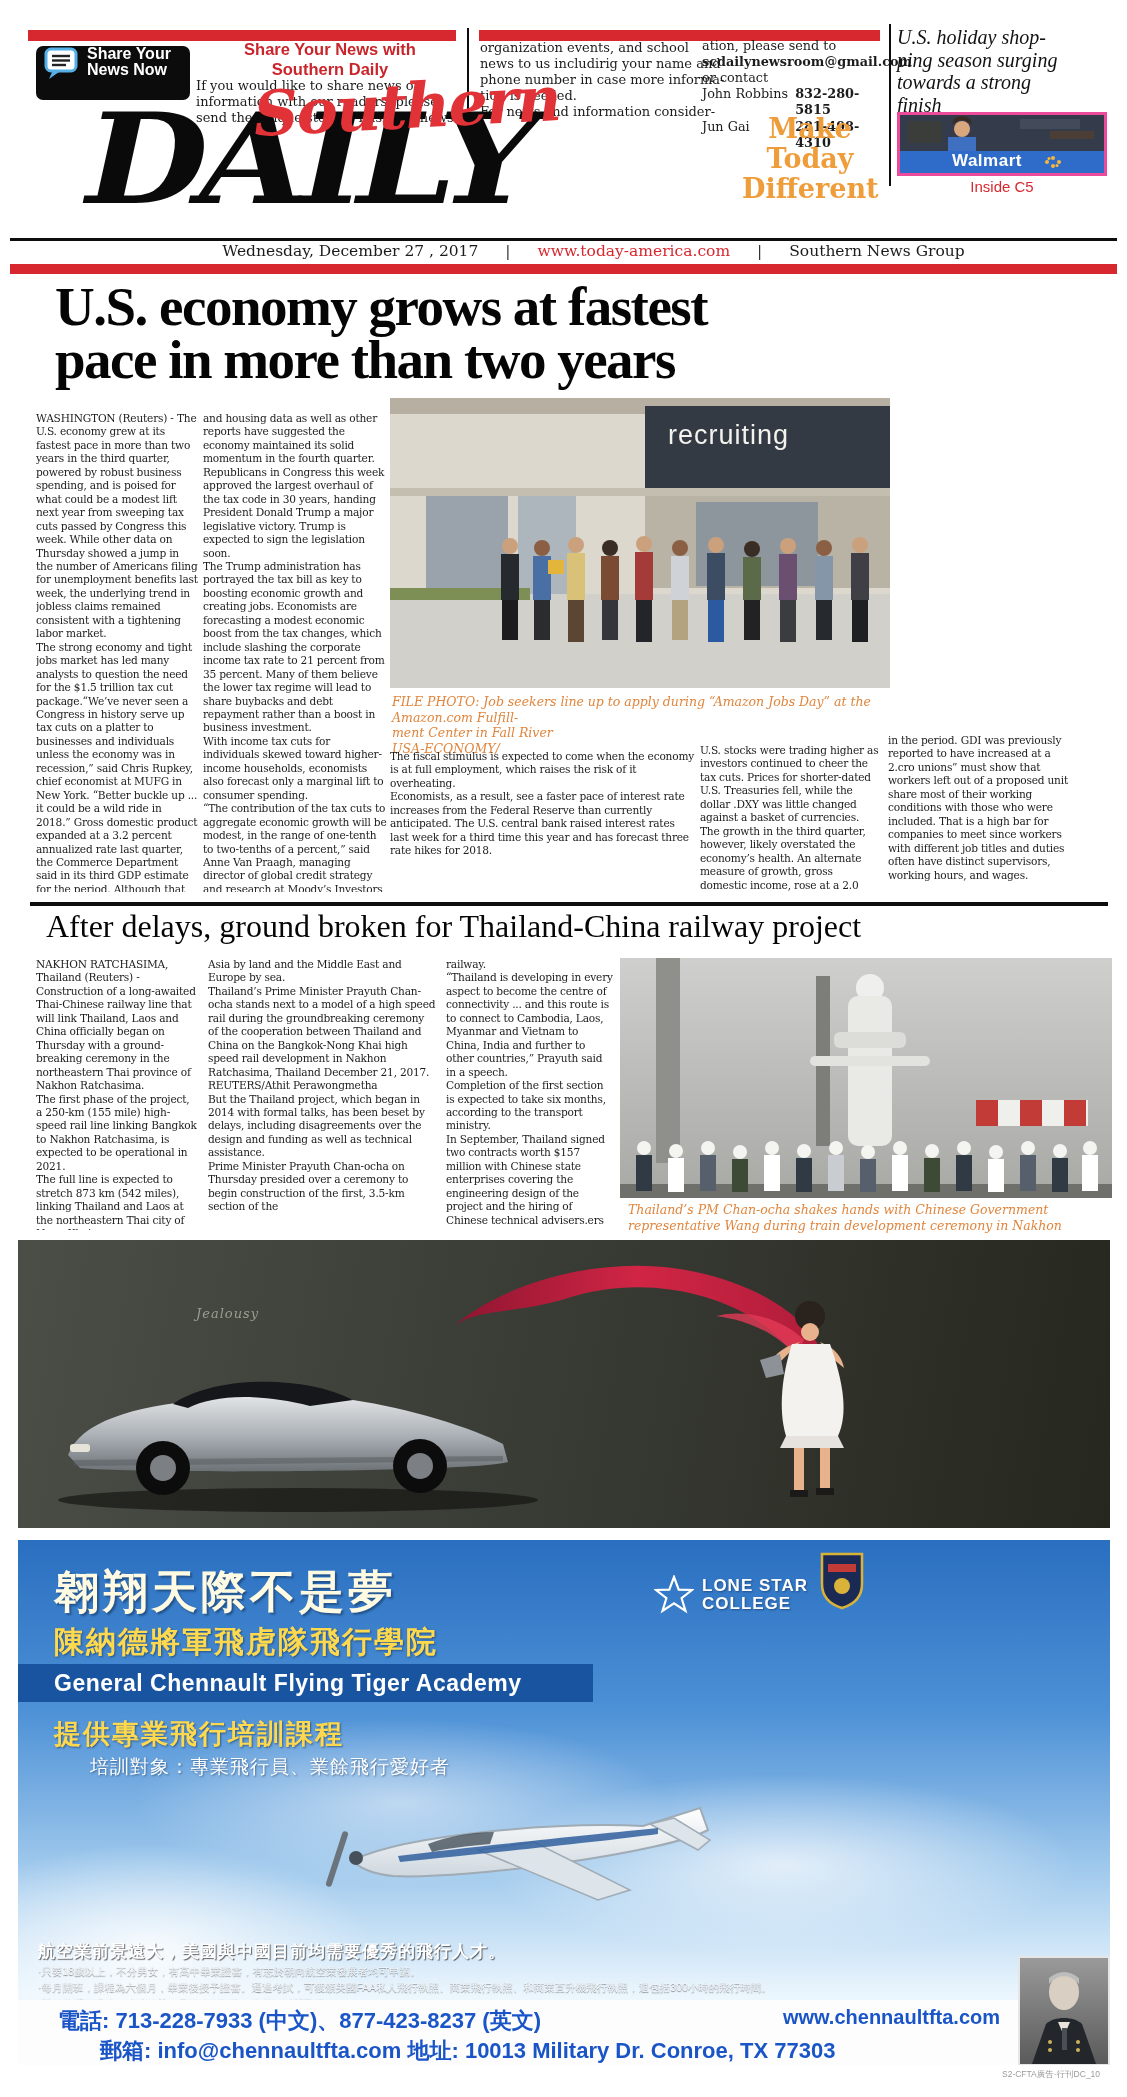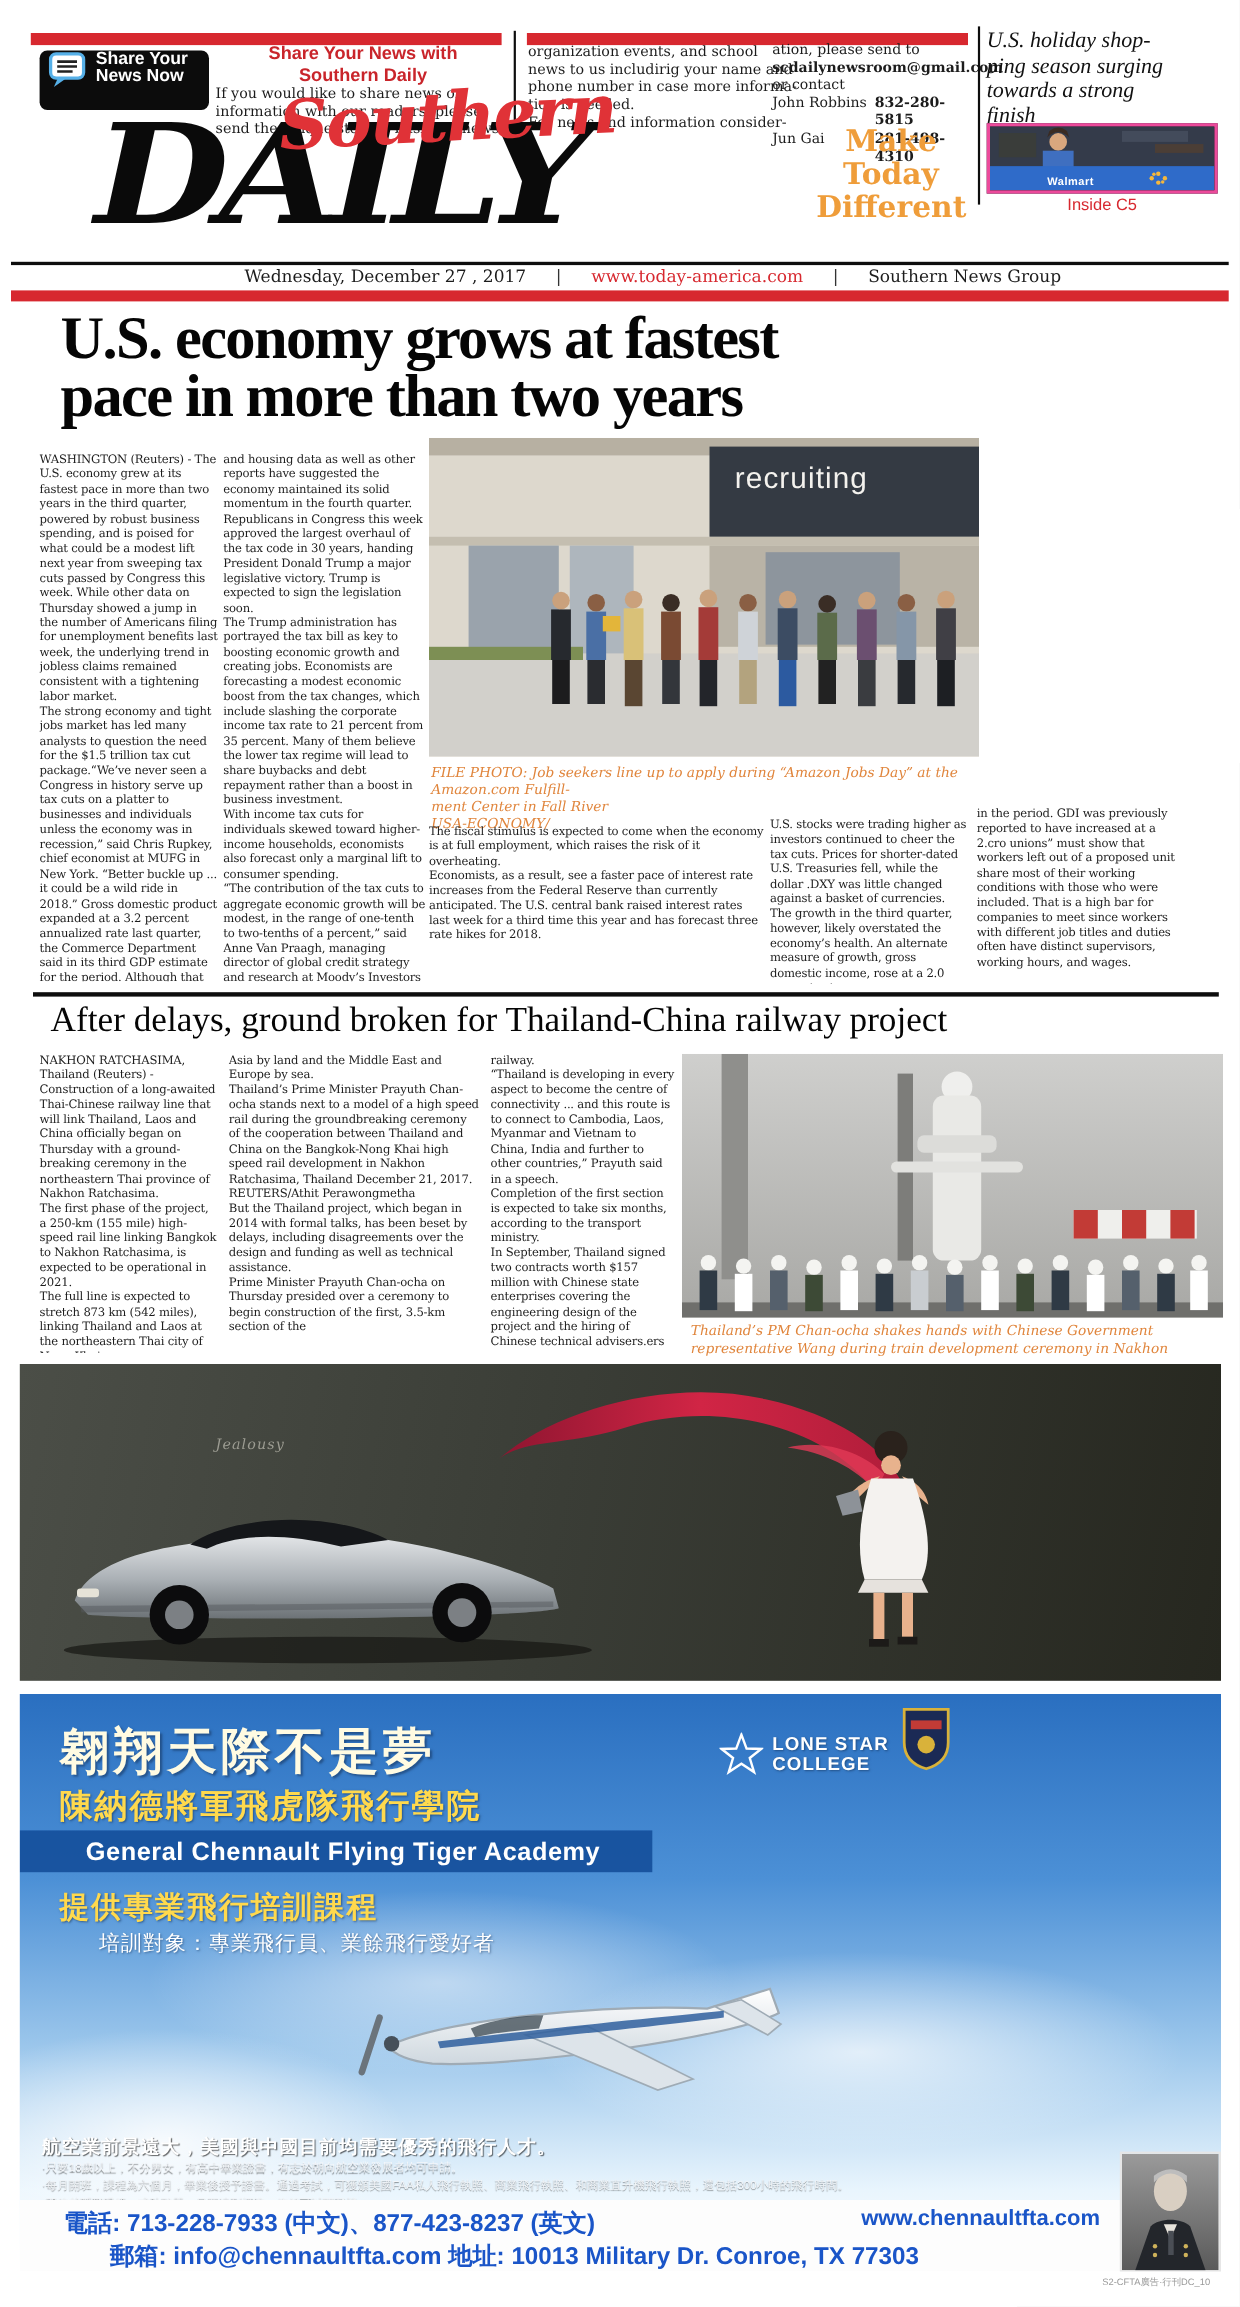"Walmart" .walmart-txt { font-size: 10px -> 17px }
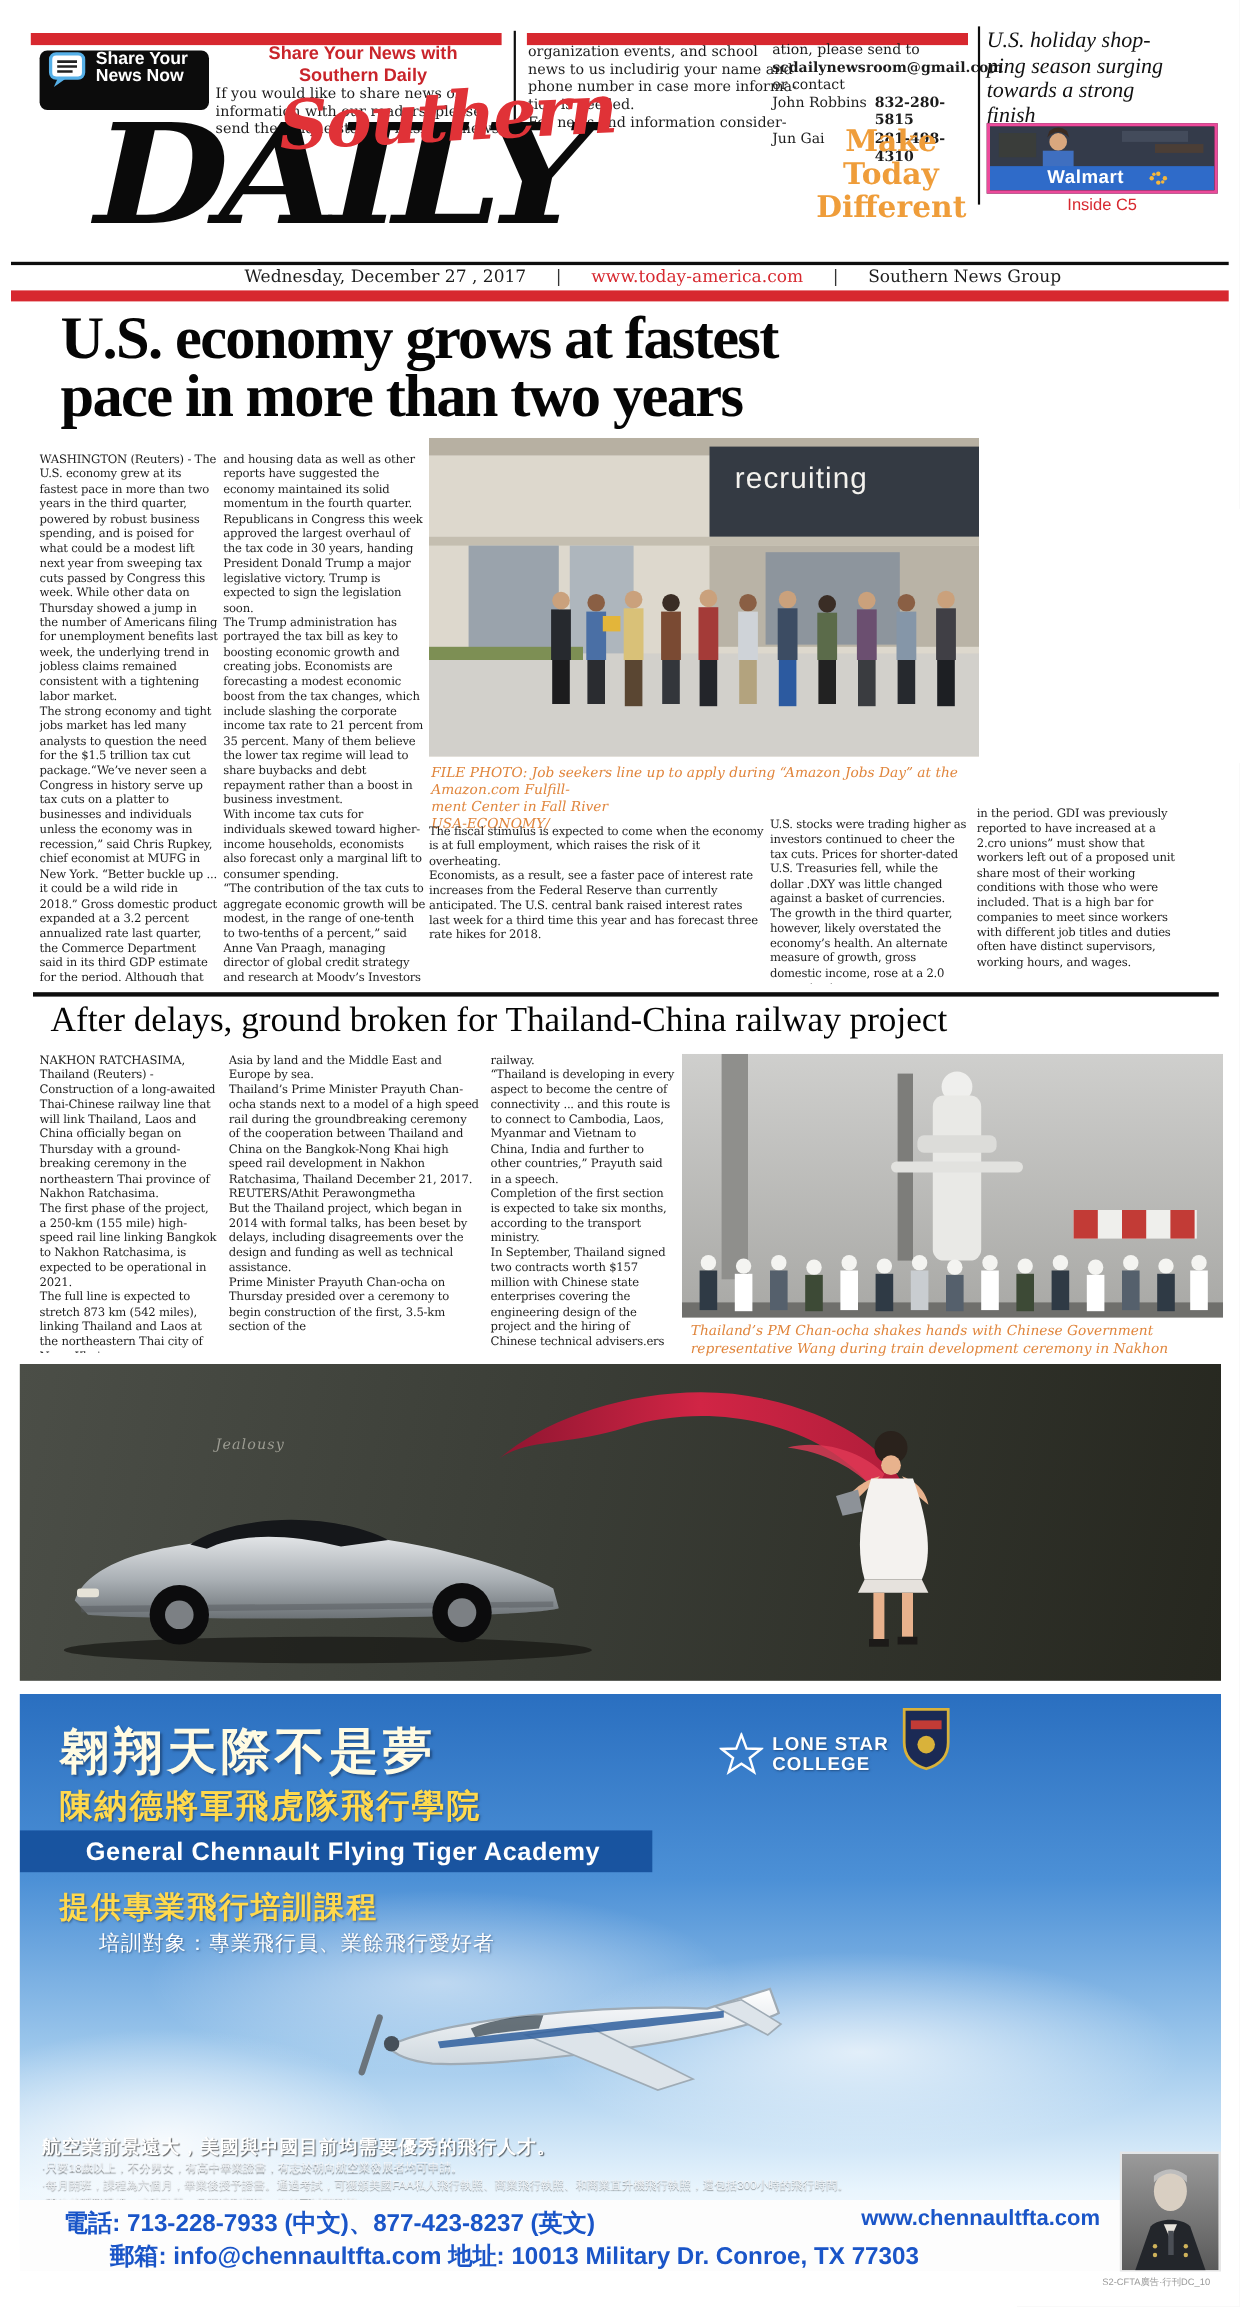"General Chennault Flying Tiger Academy" .acad-band span { margin-left: 24px -> none }
